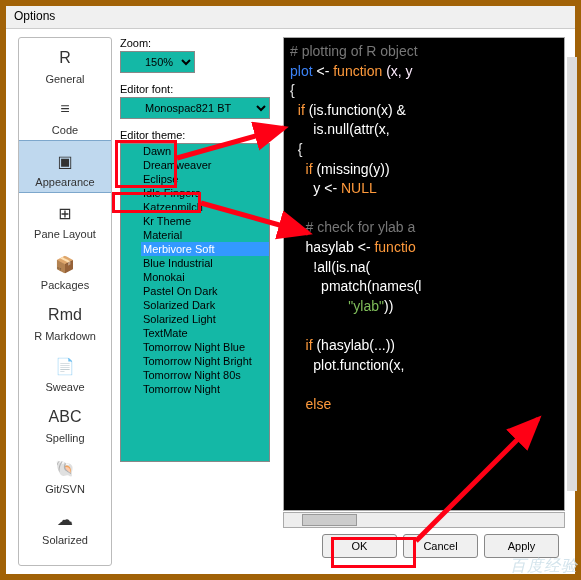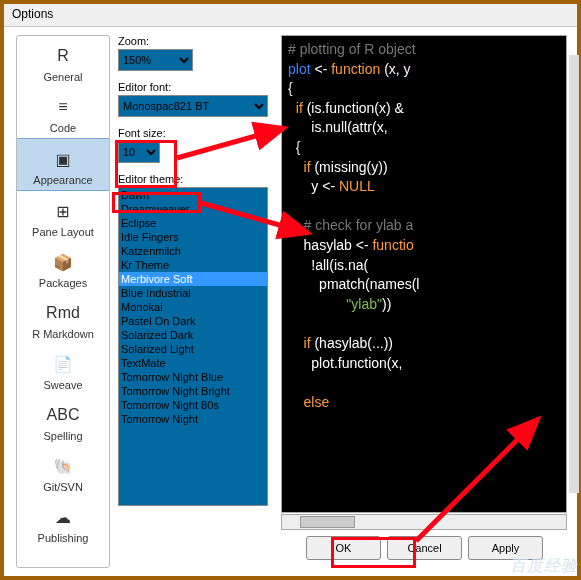"Options" .window { border: 4px solid #a16207 -> 6px solid #a16207 }
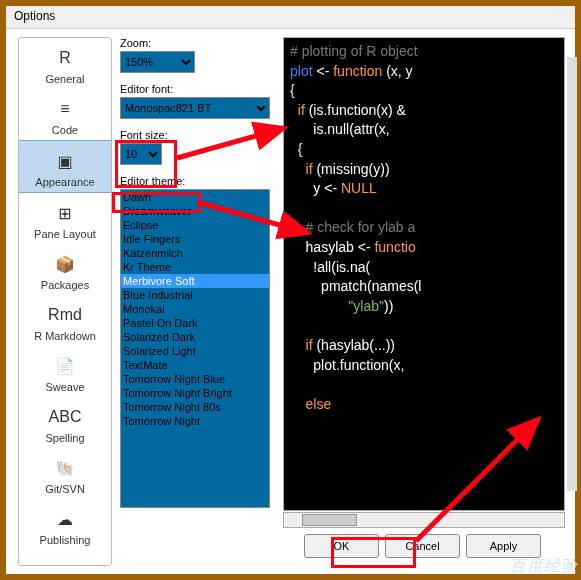"150%" .midpane select, .theme-list { background: #0369a1 -> #14b8a6; padding-left: none -> 20px }
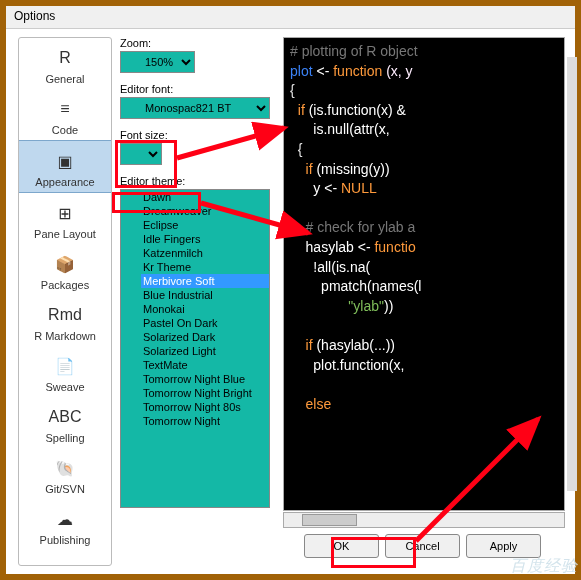"Font size:" div.sect { html: <div> <label>Font size:</label> <select> <option>10</option> </select> </div> -> none }
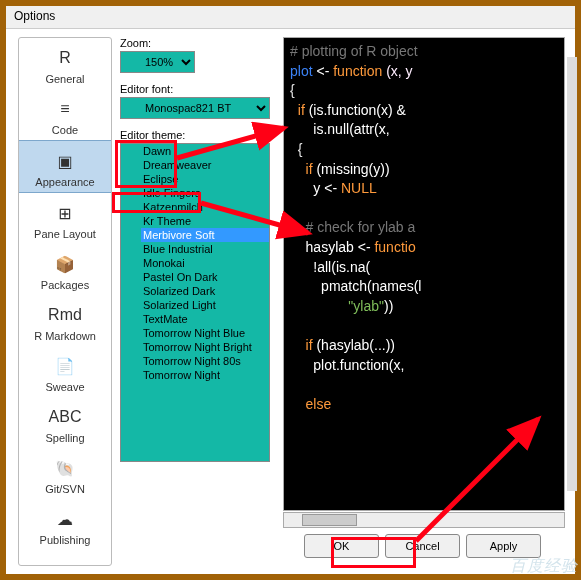"Material" div.theme-item { html: none -> <div>Material</div> }
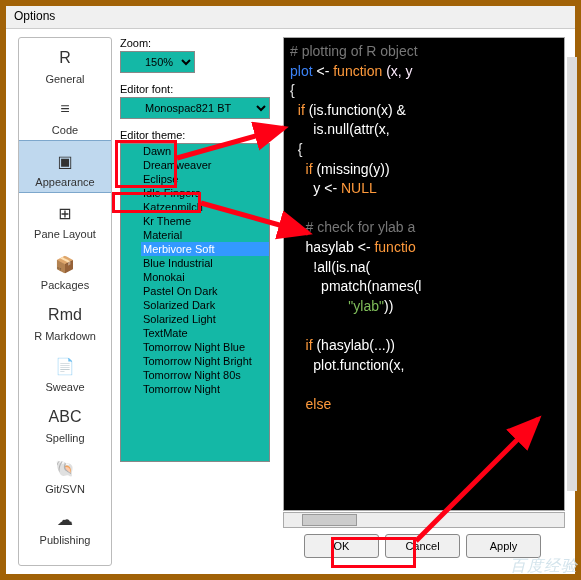"Publishing" div { text: Publishing -> Solarized }
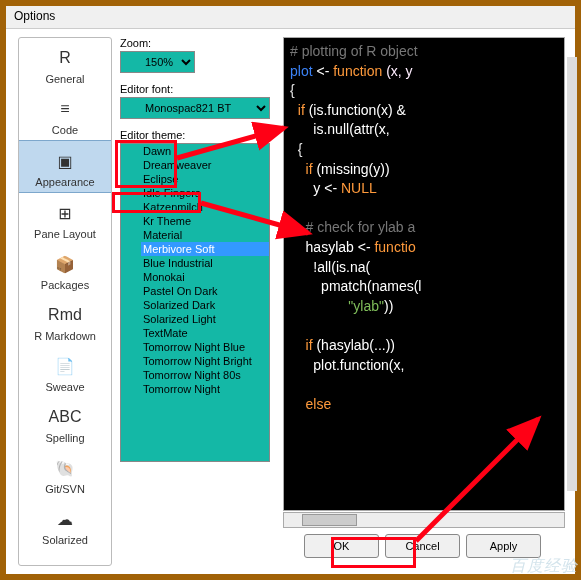"OK" .buttons { right: 24px -> 6px }
